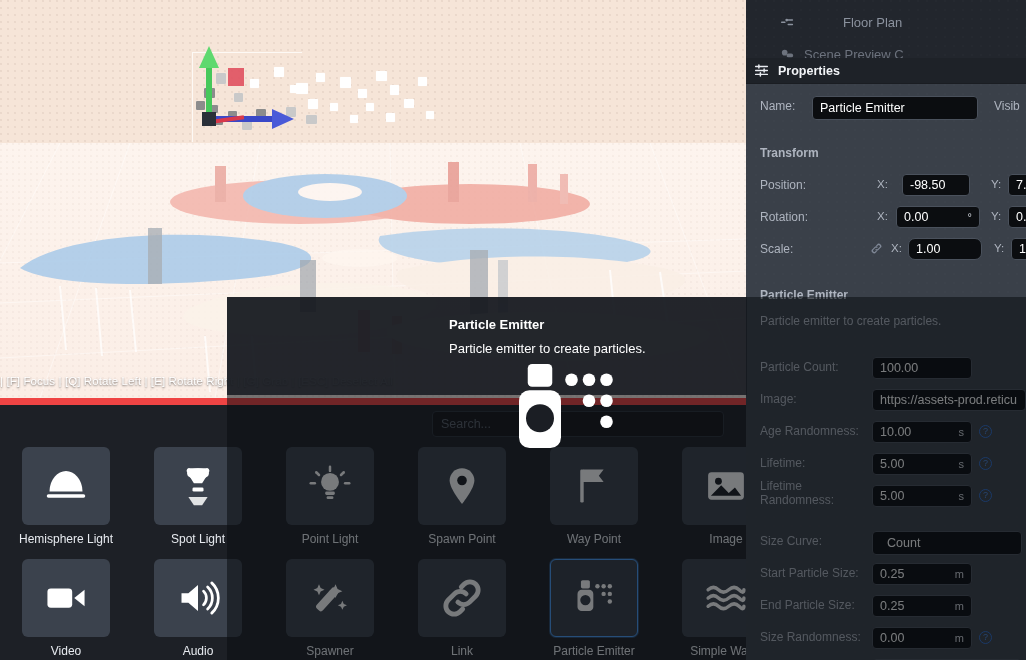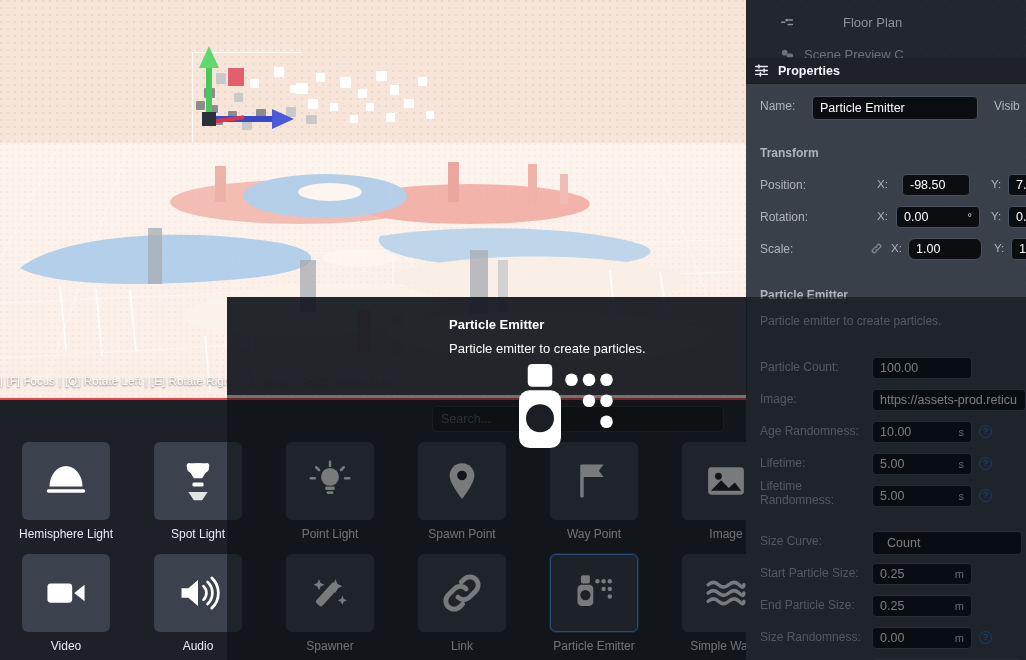"Search..." .asset-panel { border-top: 2px solid #ef4444 -> 7px solid #ef4444 }
